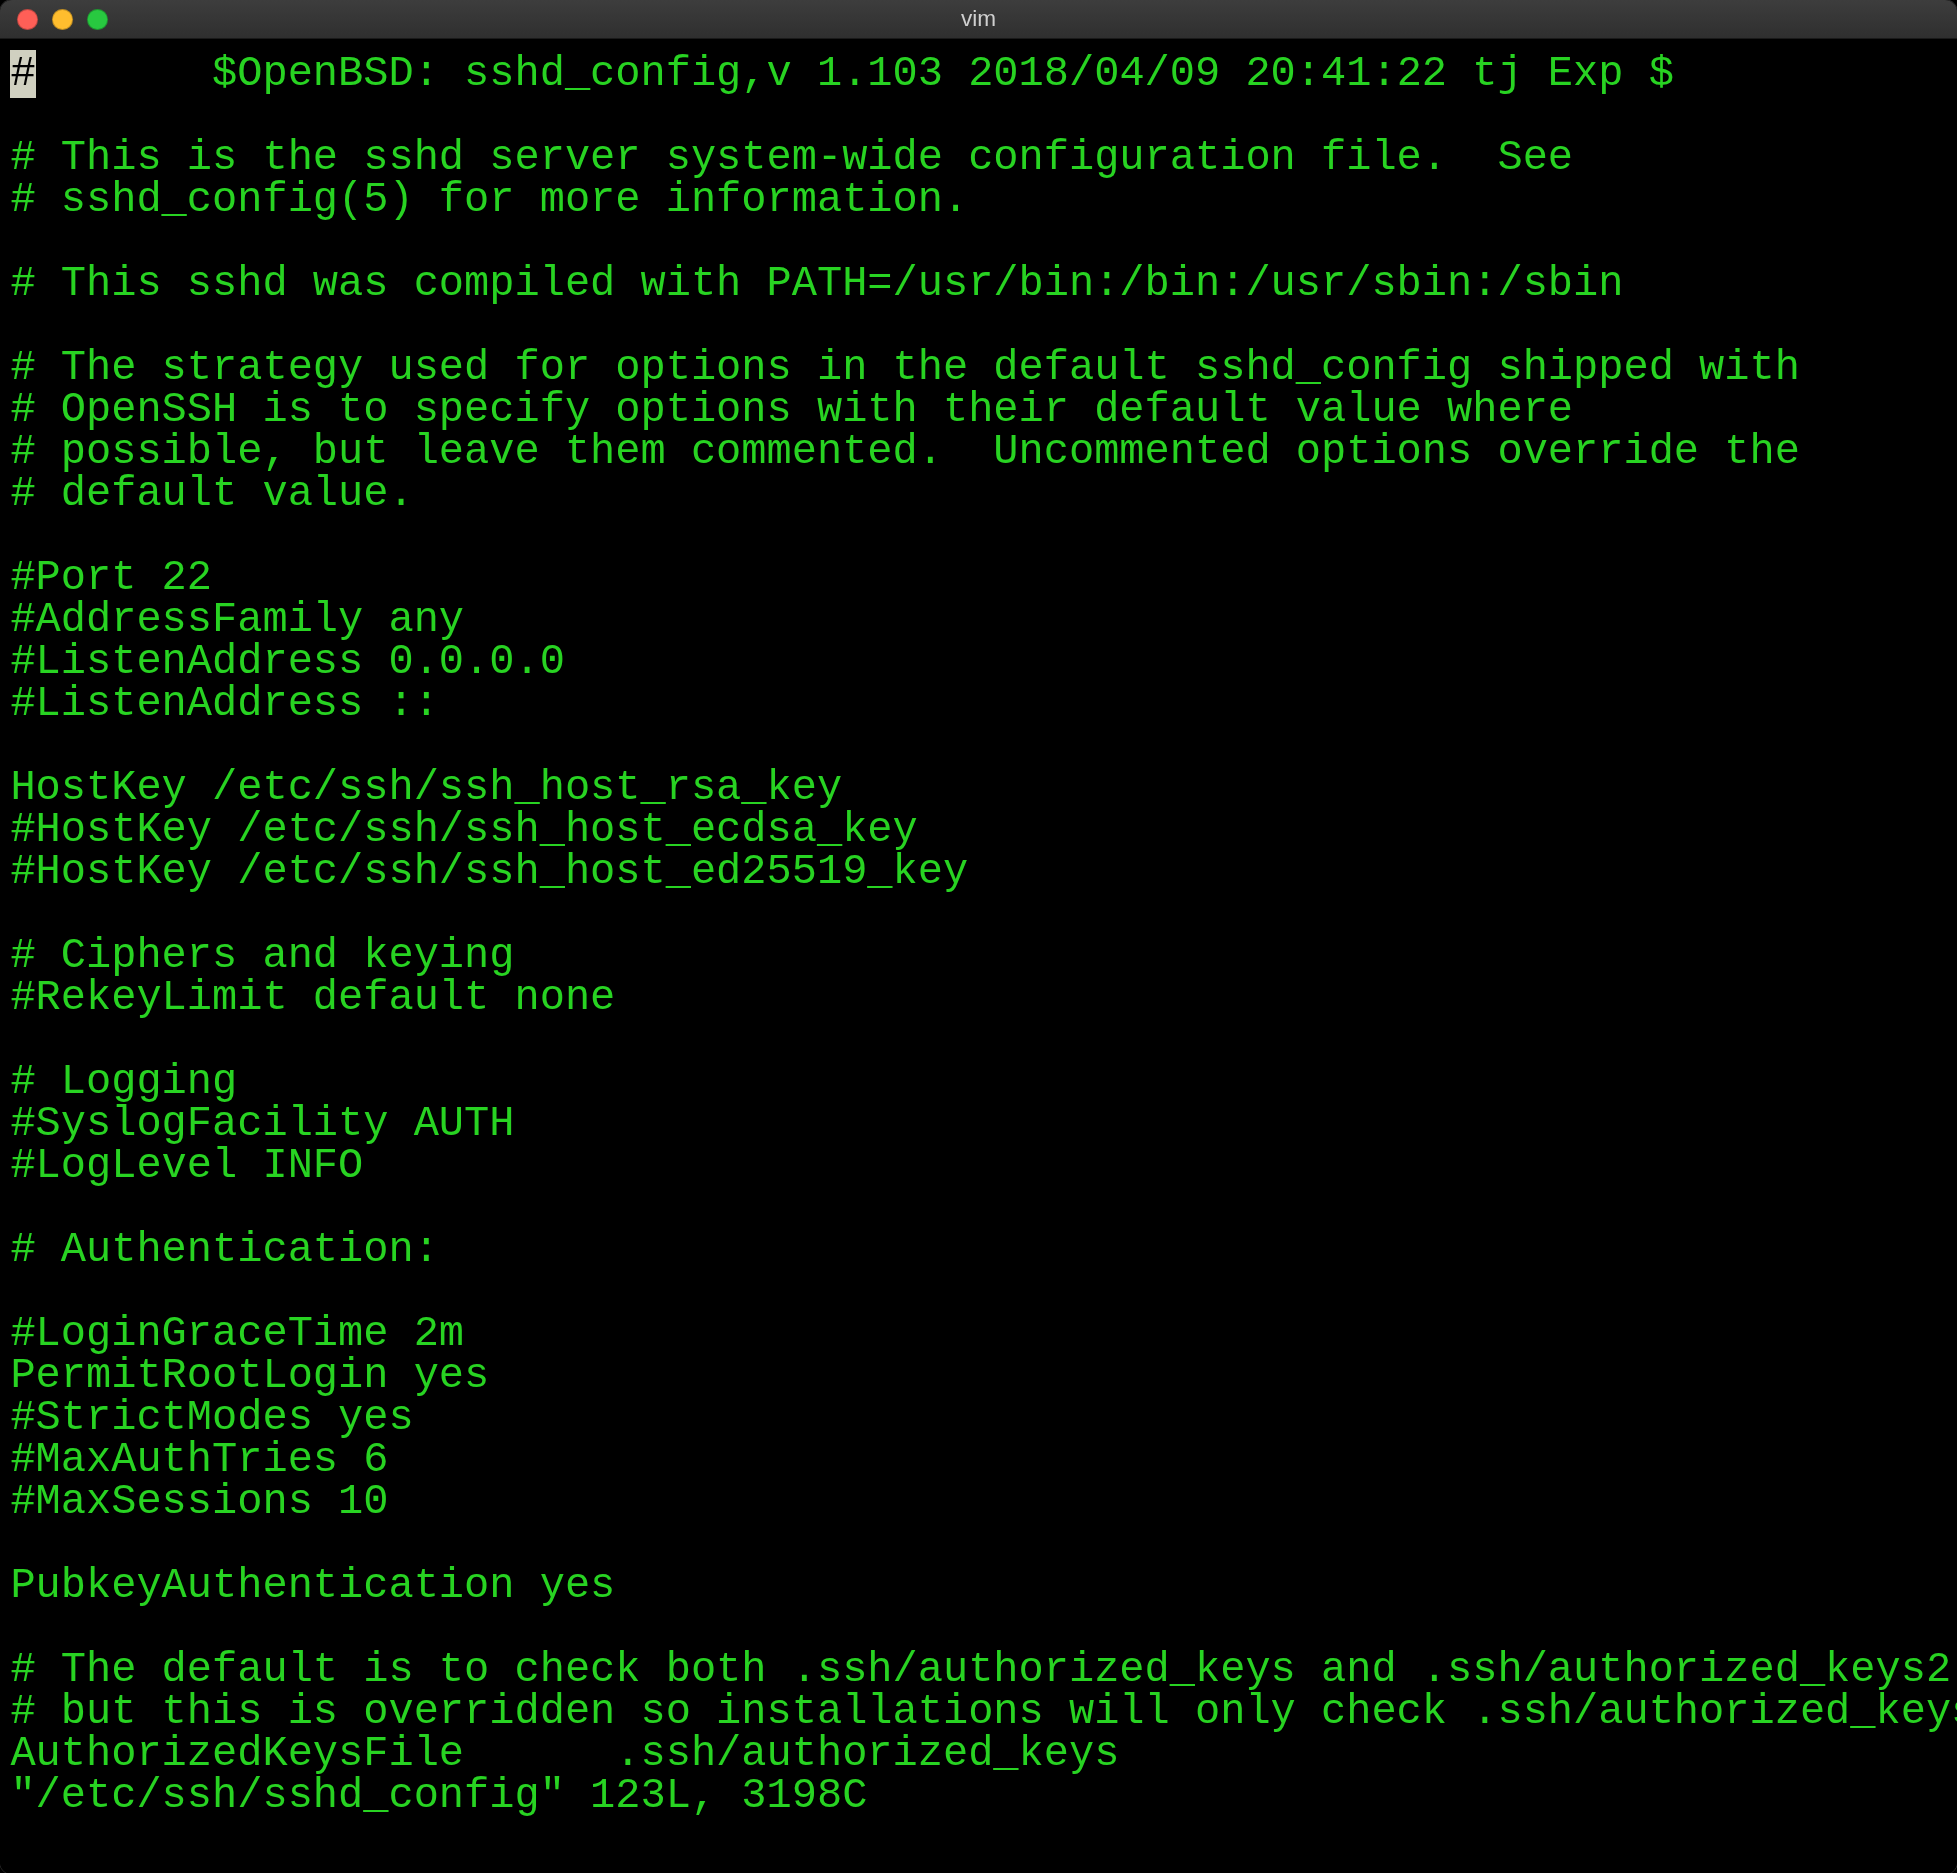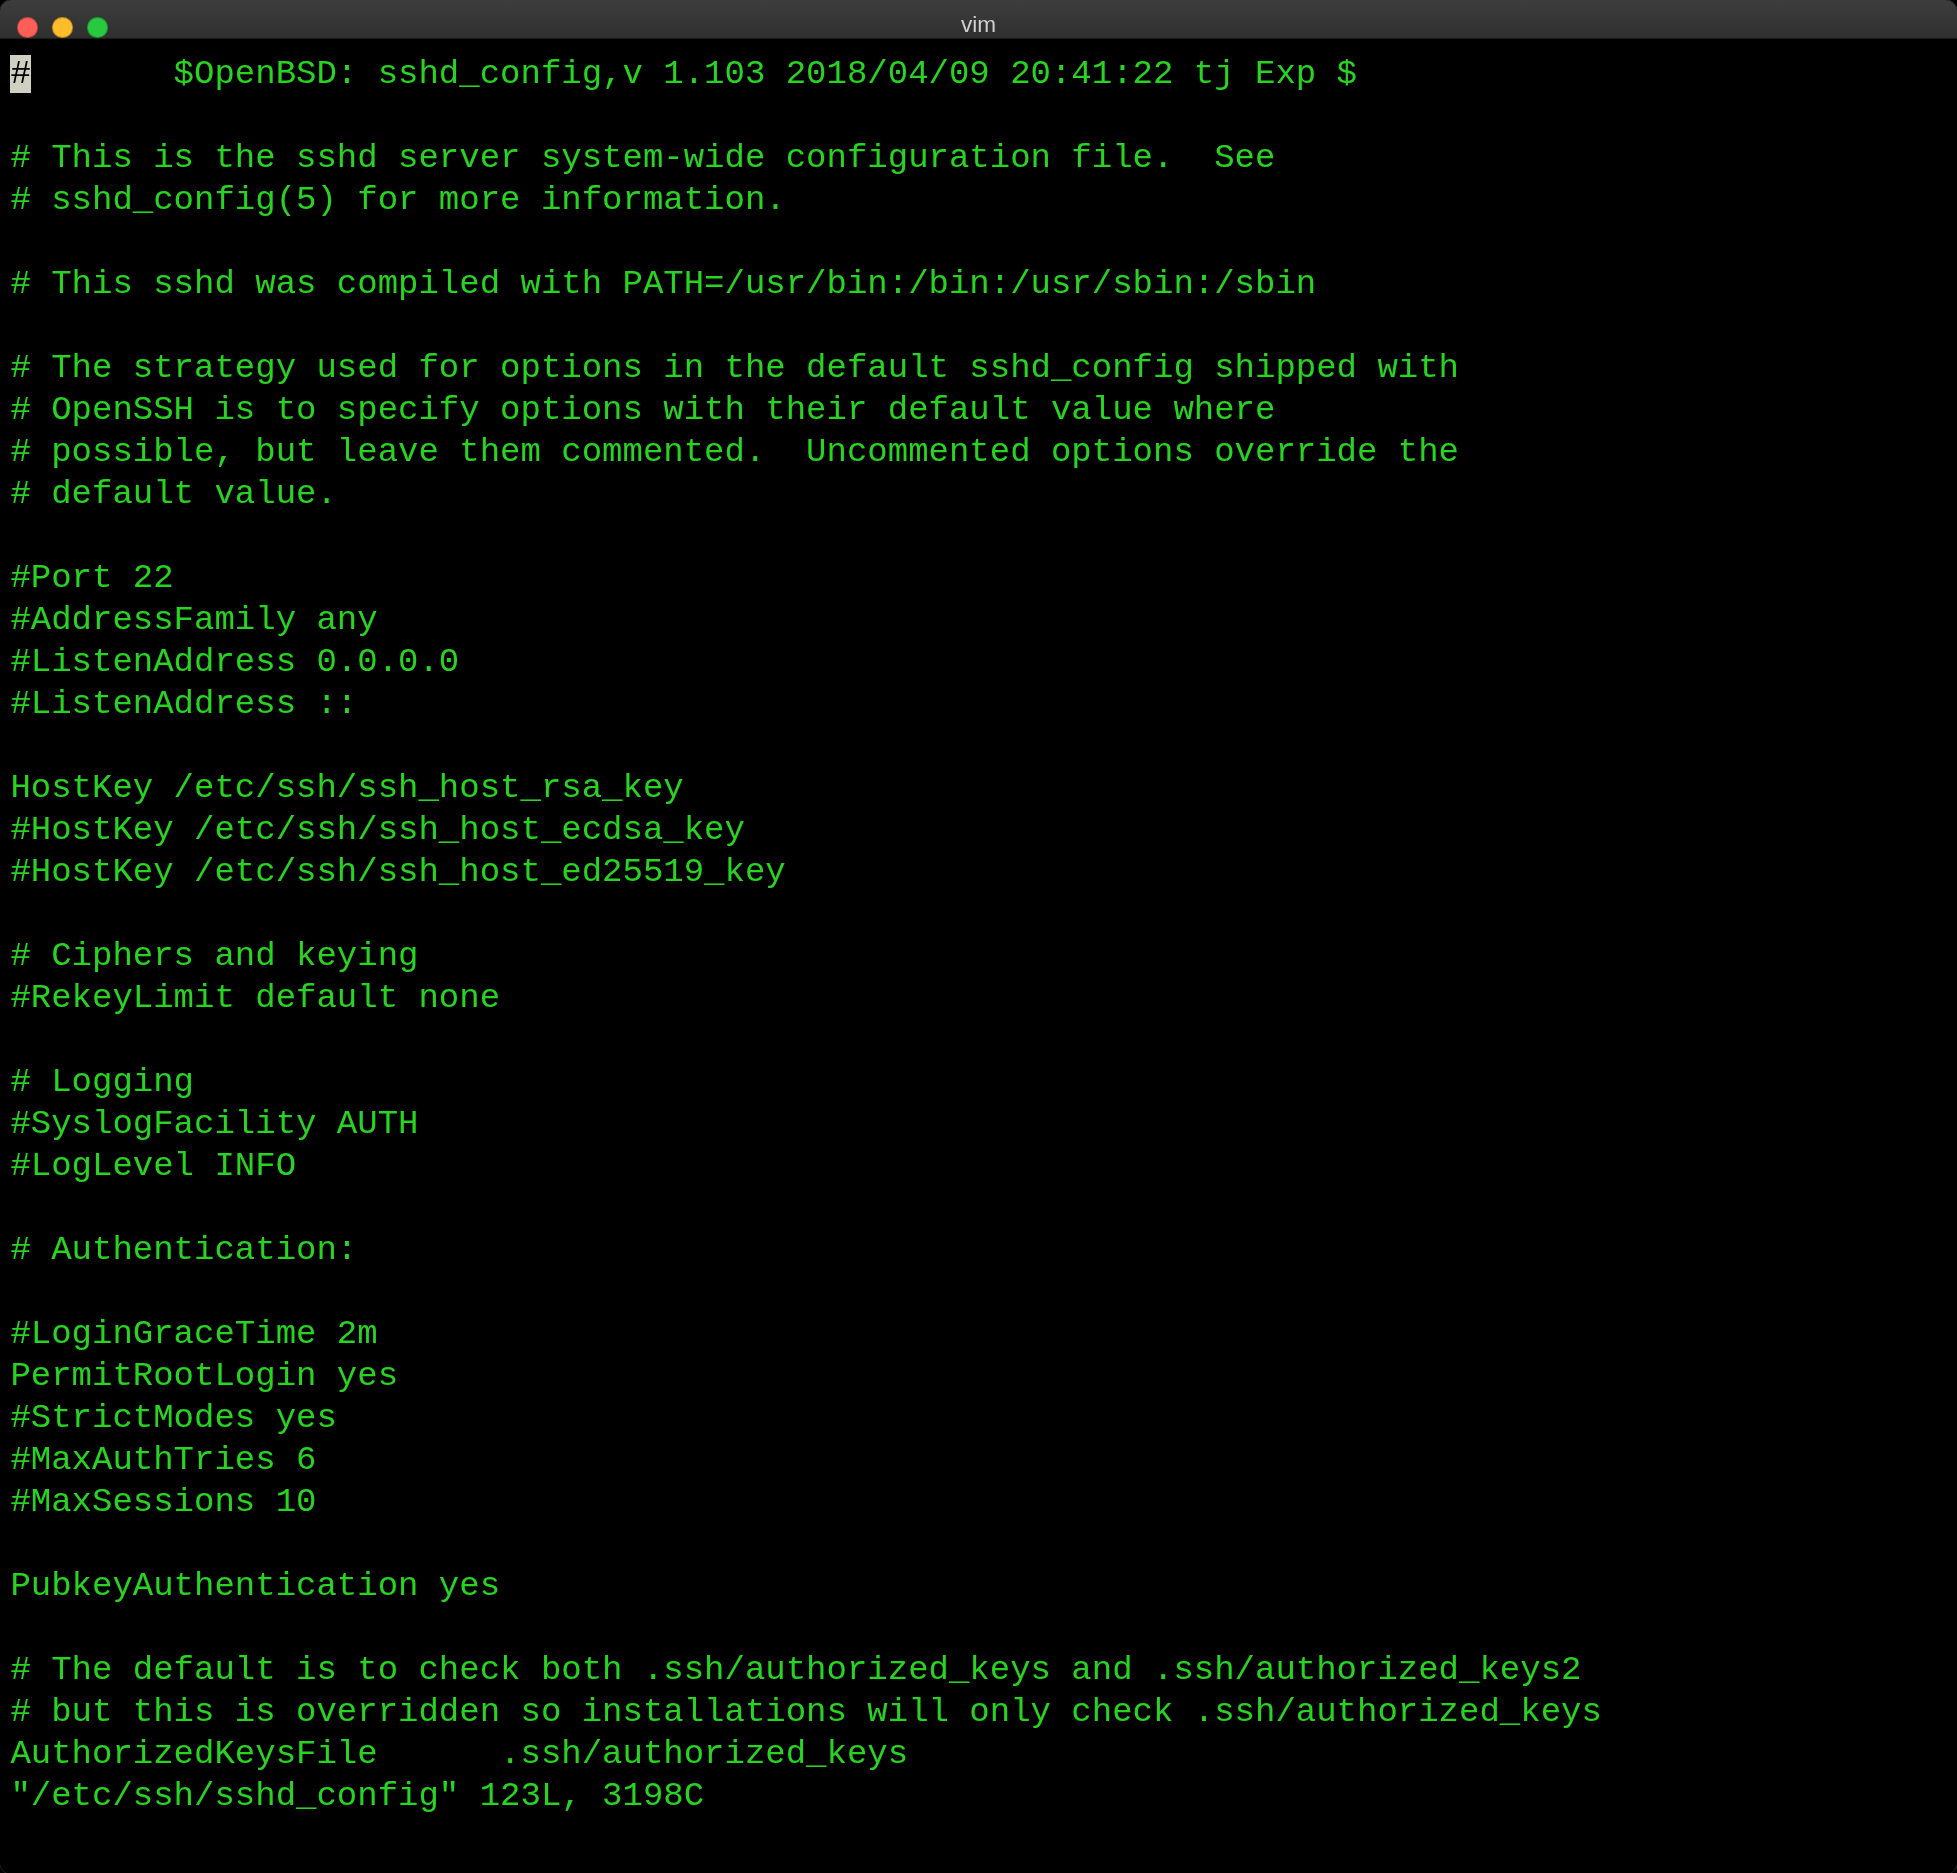"vim" .titlebar { align-items: flex-end -> center }
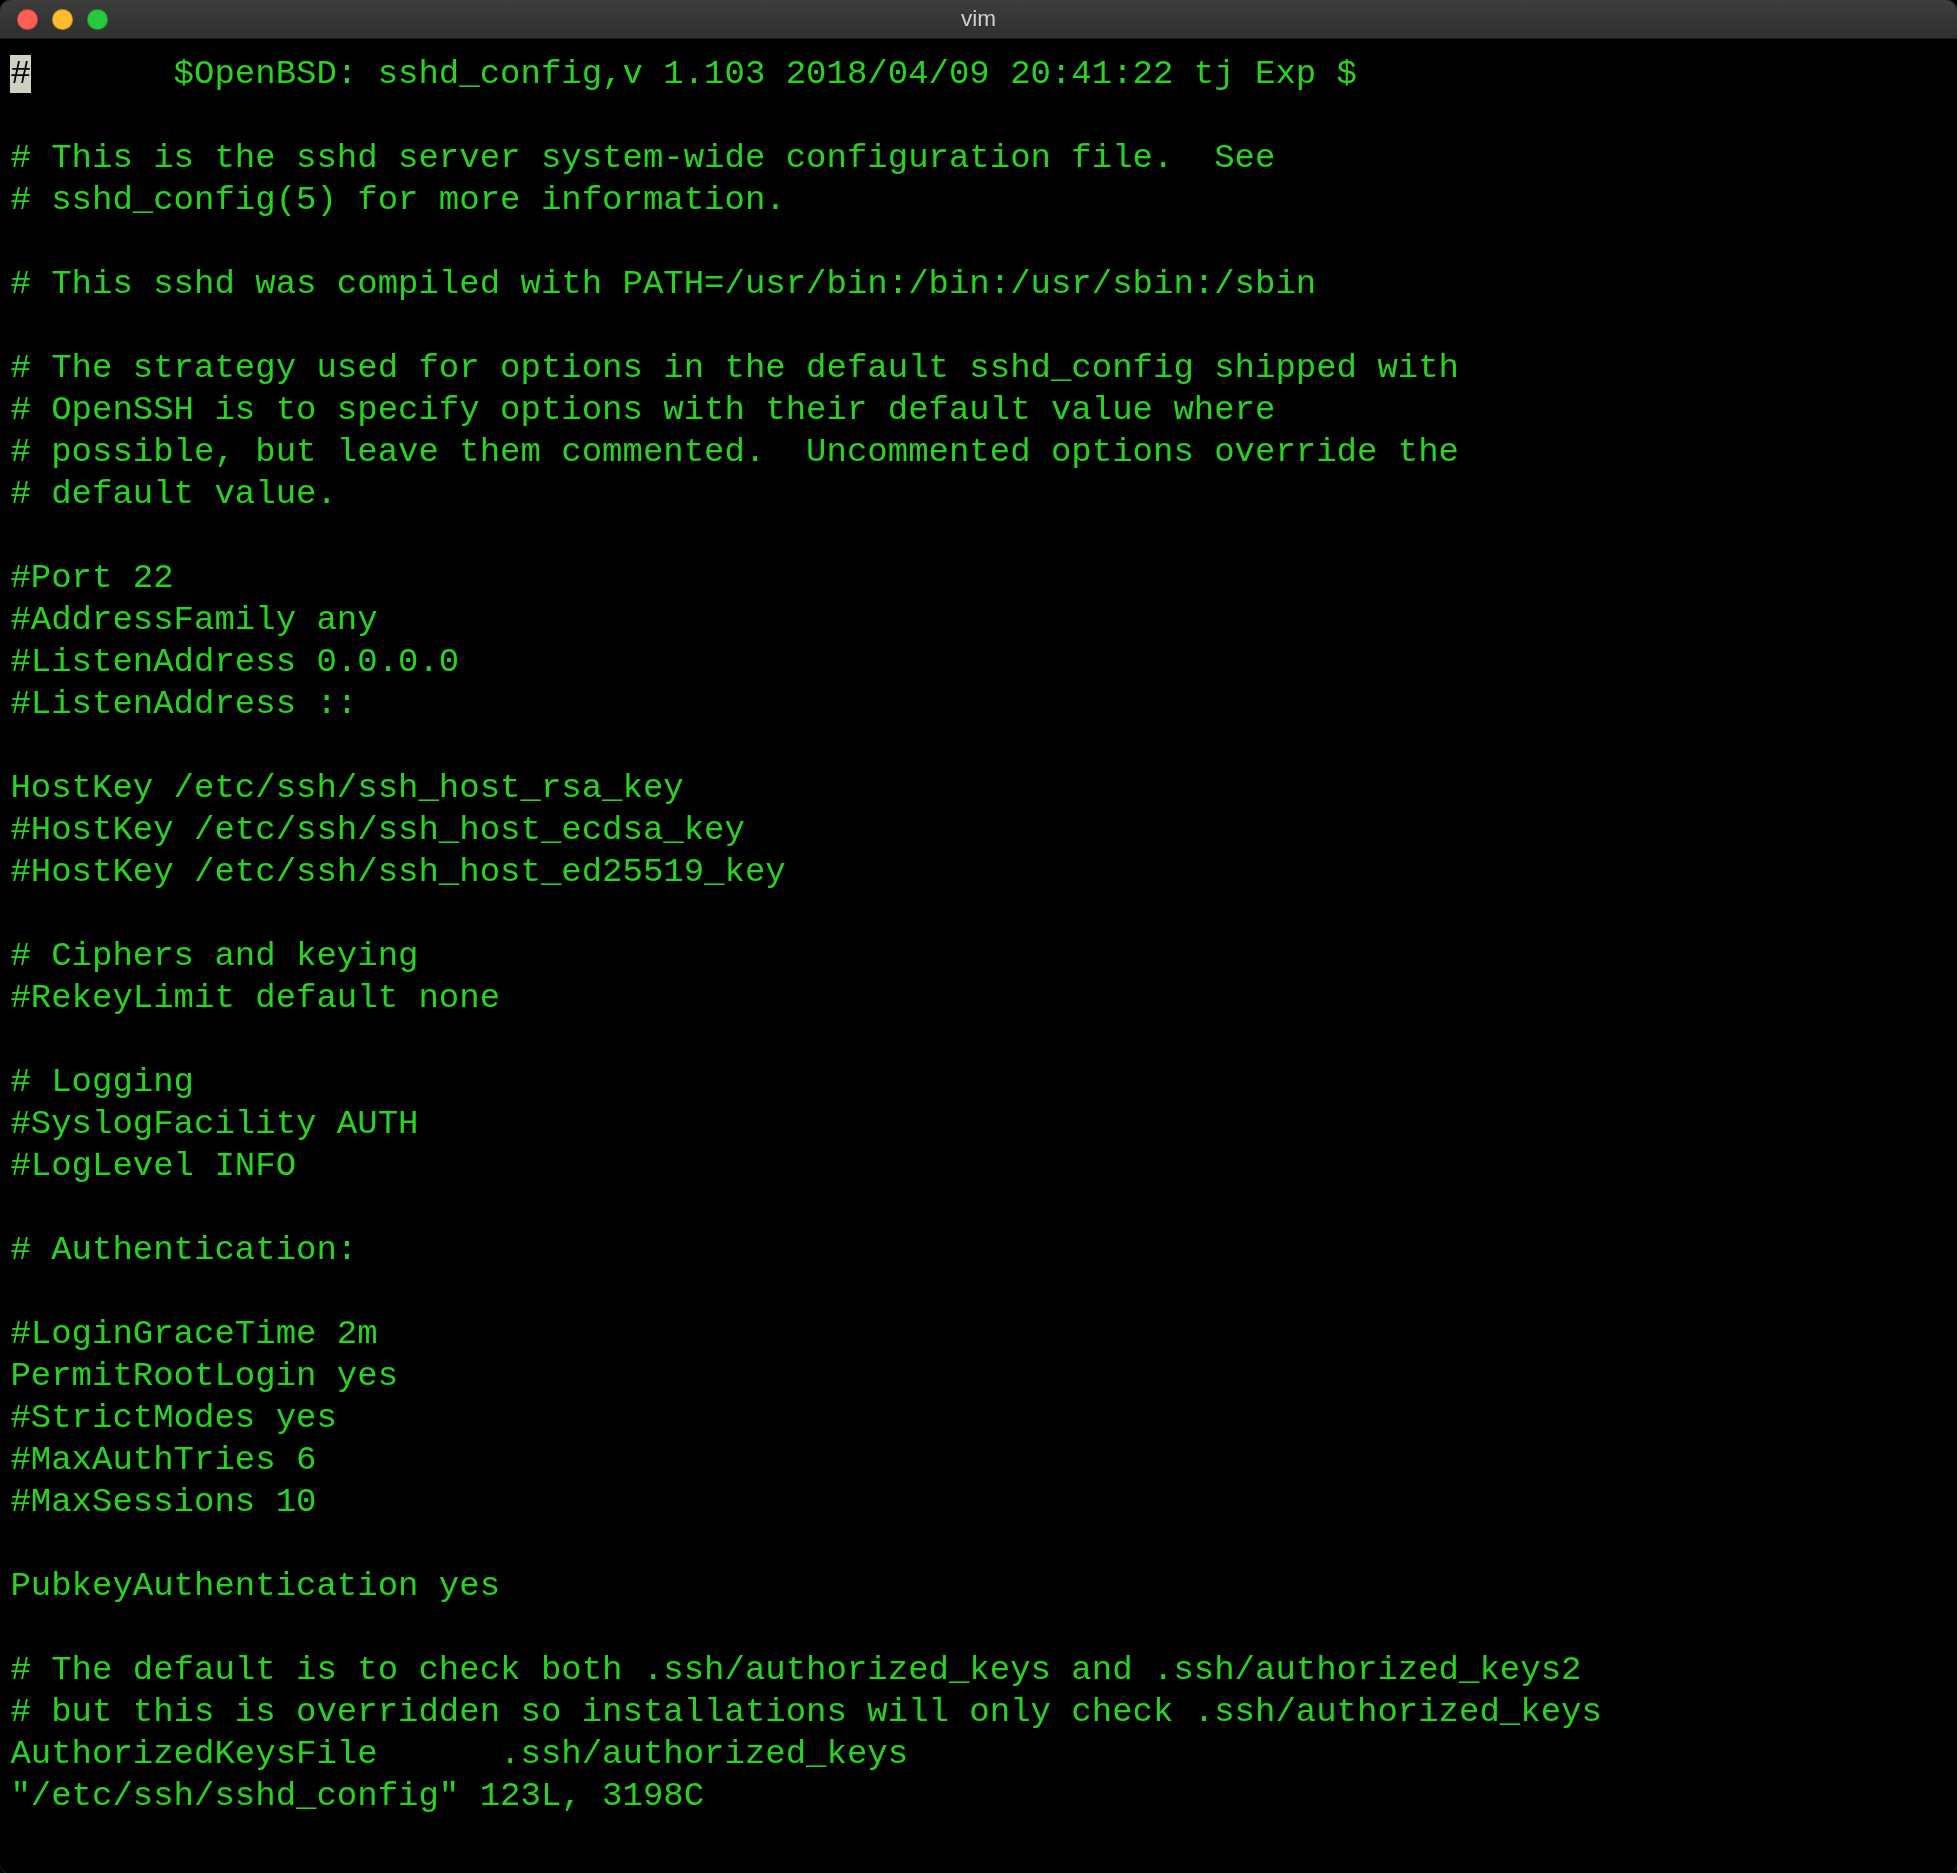"# $OpenBSD: sshd_config,v 1.103" .terminal { font-size: 34px -> 42px }
